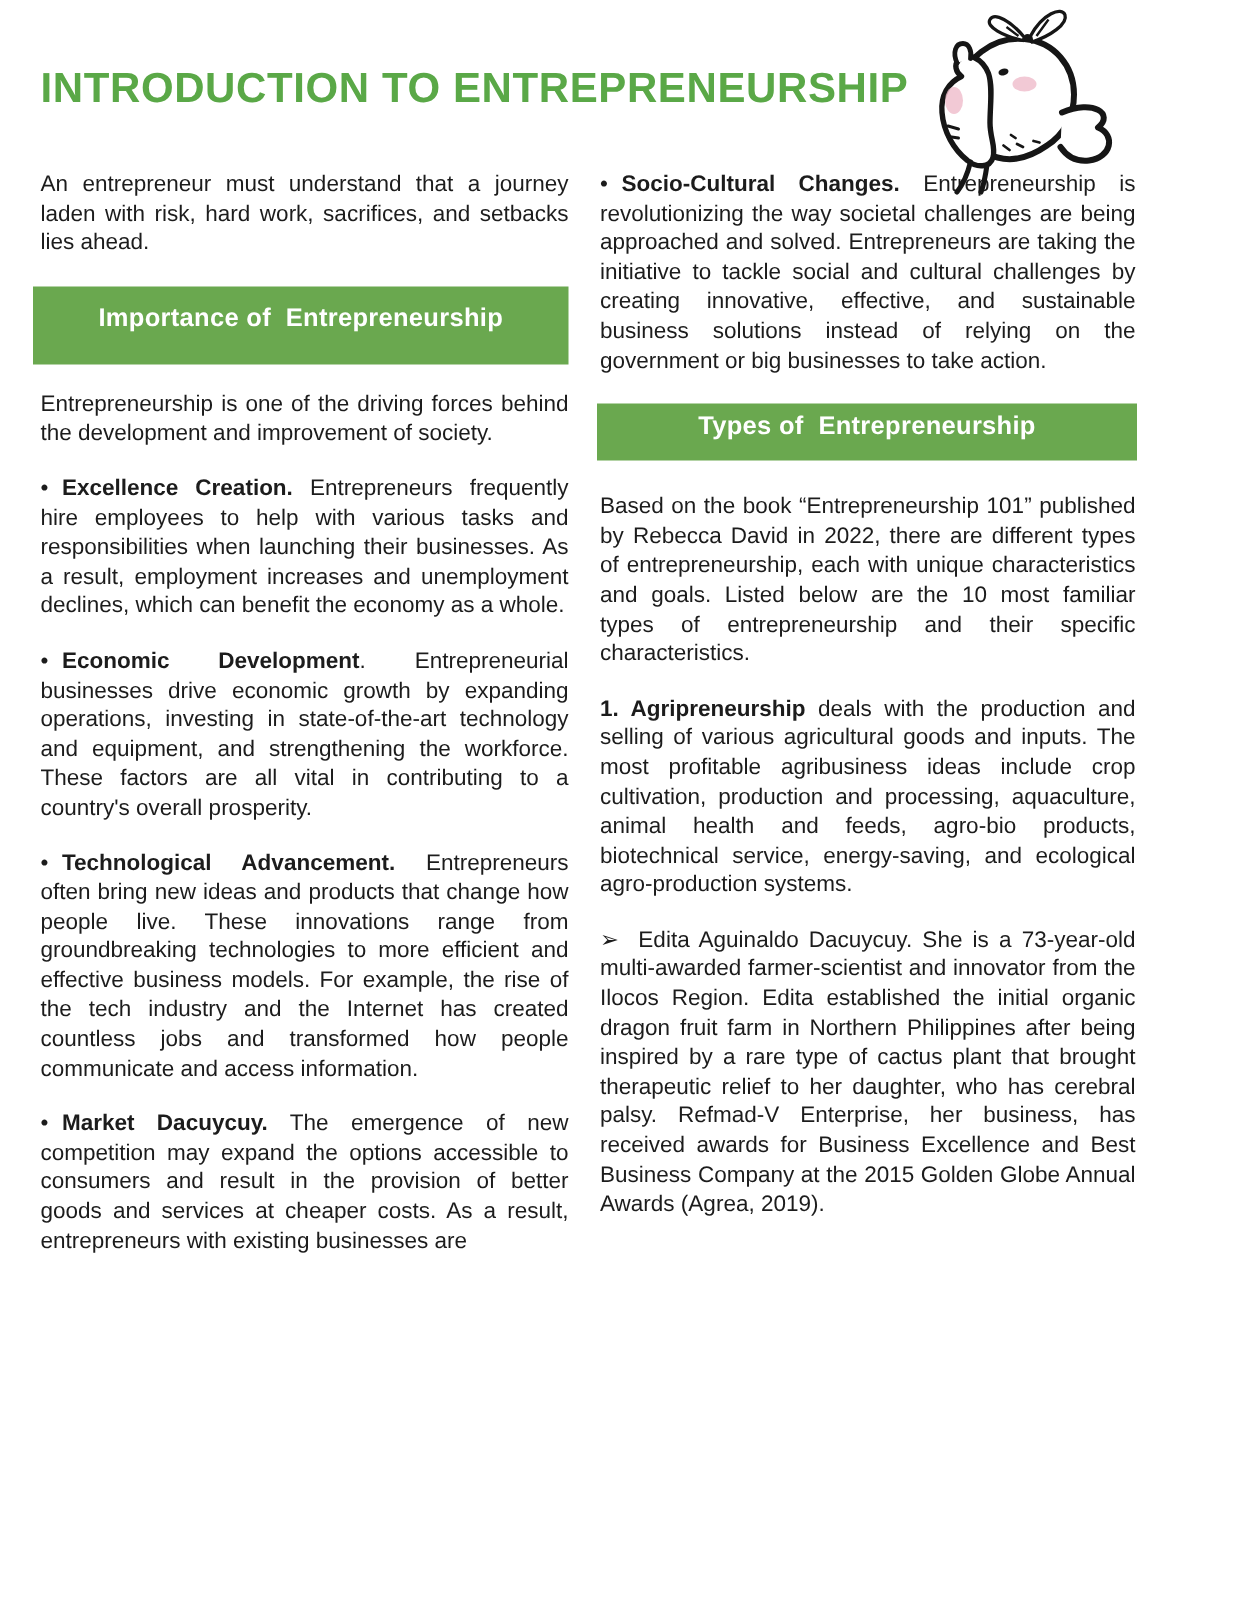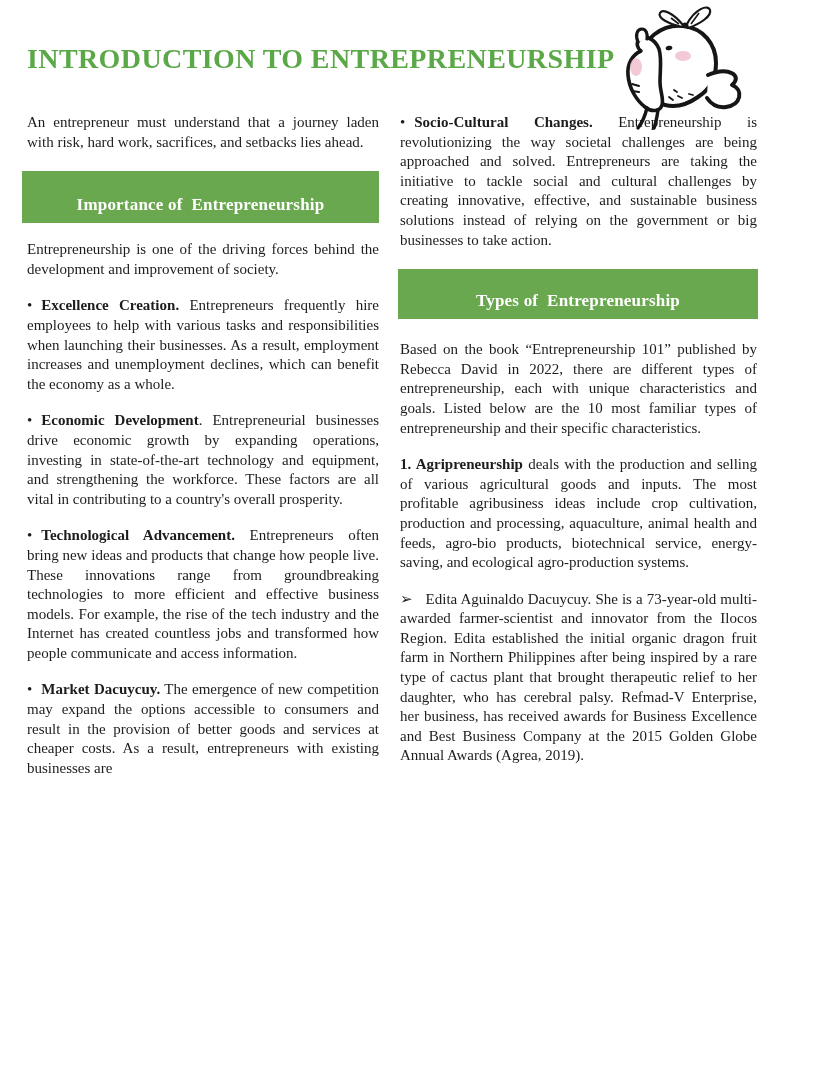"INTRODUCTION TO ENTREPRENEURSHIP" .page { font-family: Liberation Serif, serif -> Liberation Sans, sans-serif }
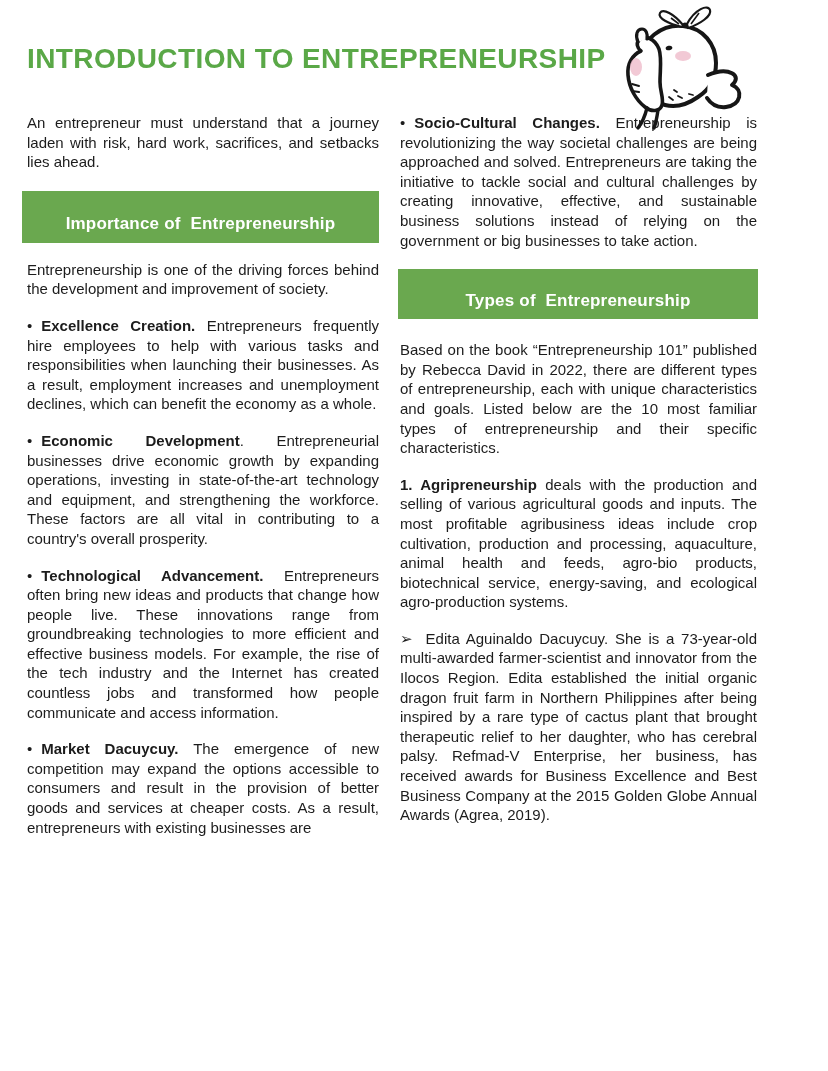"Importance of Entrepreneurship" .section-banner { align-items: flex-end -> center }
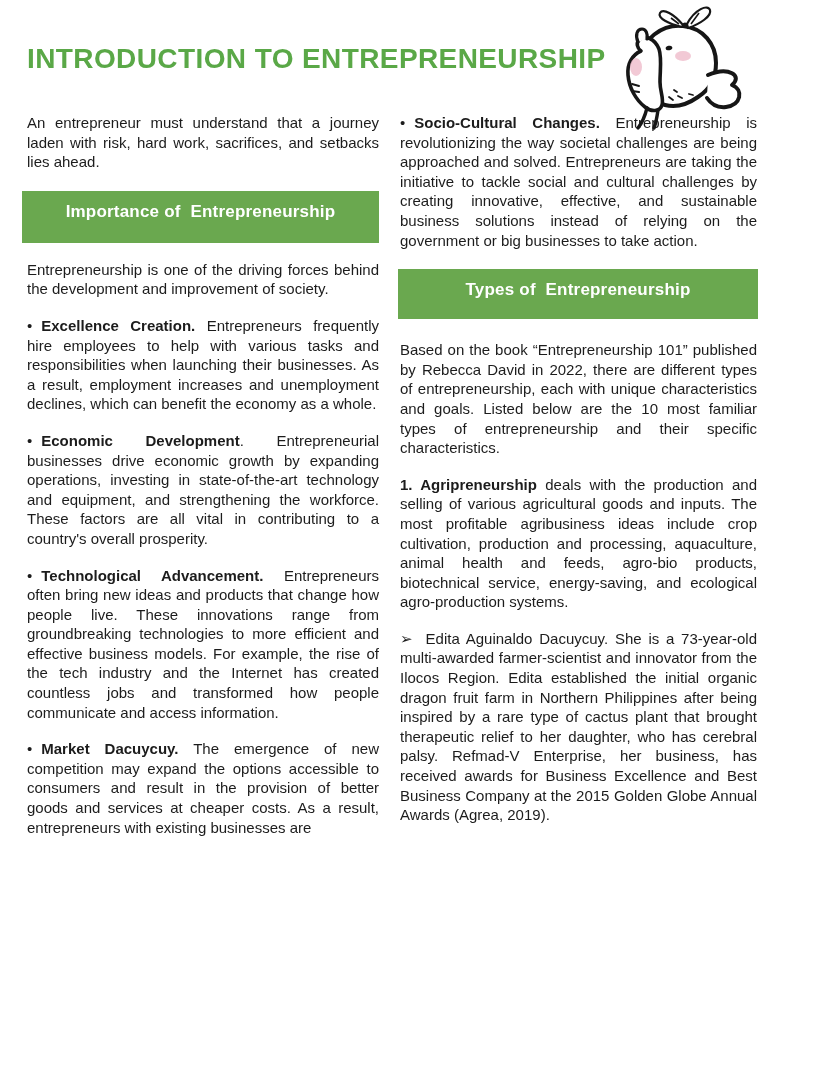"Types of Entrepreneurship" .banner-right { height: 50px -> 38px }
